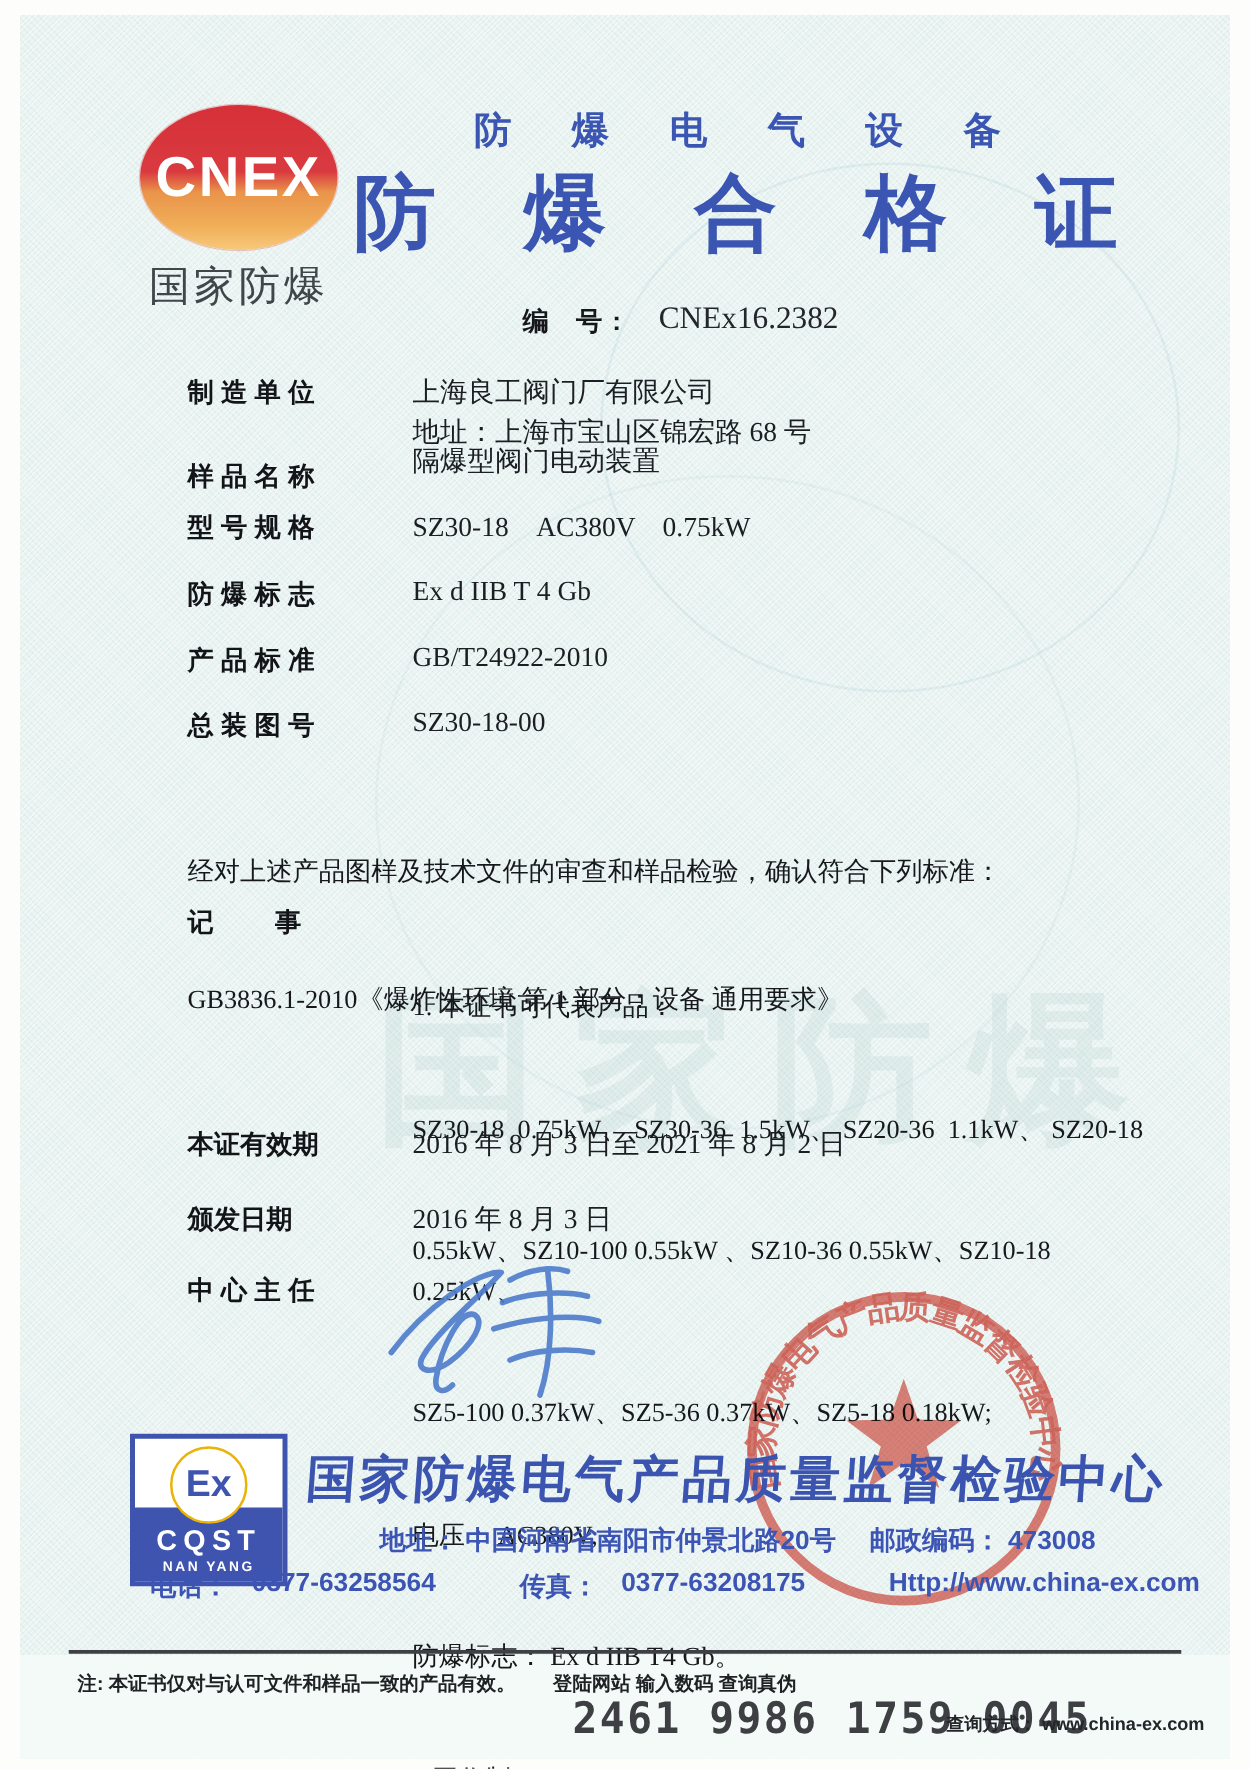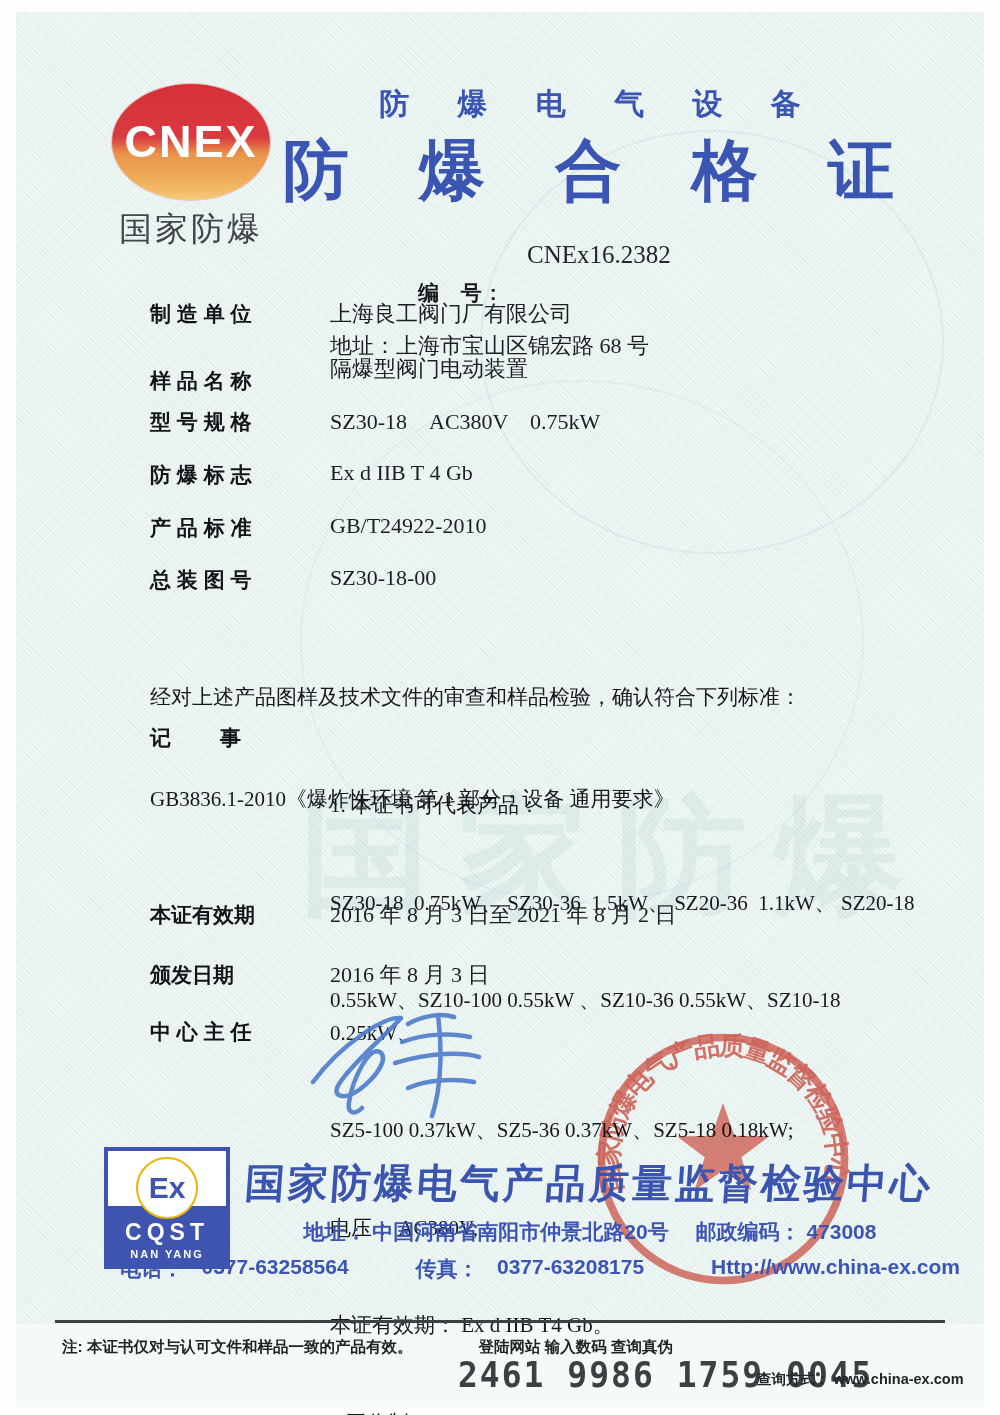"编 号:" .certno-label { margin-top: 36px -> none }
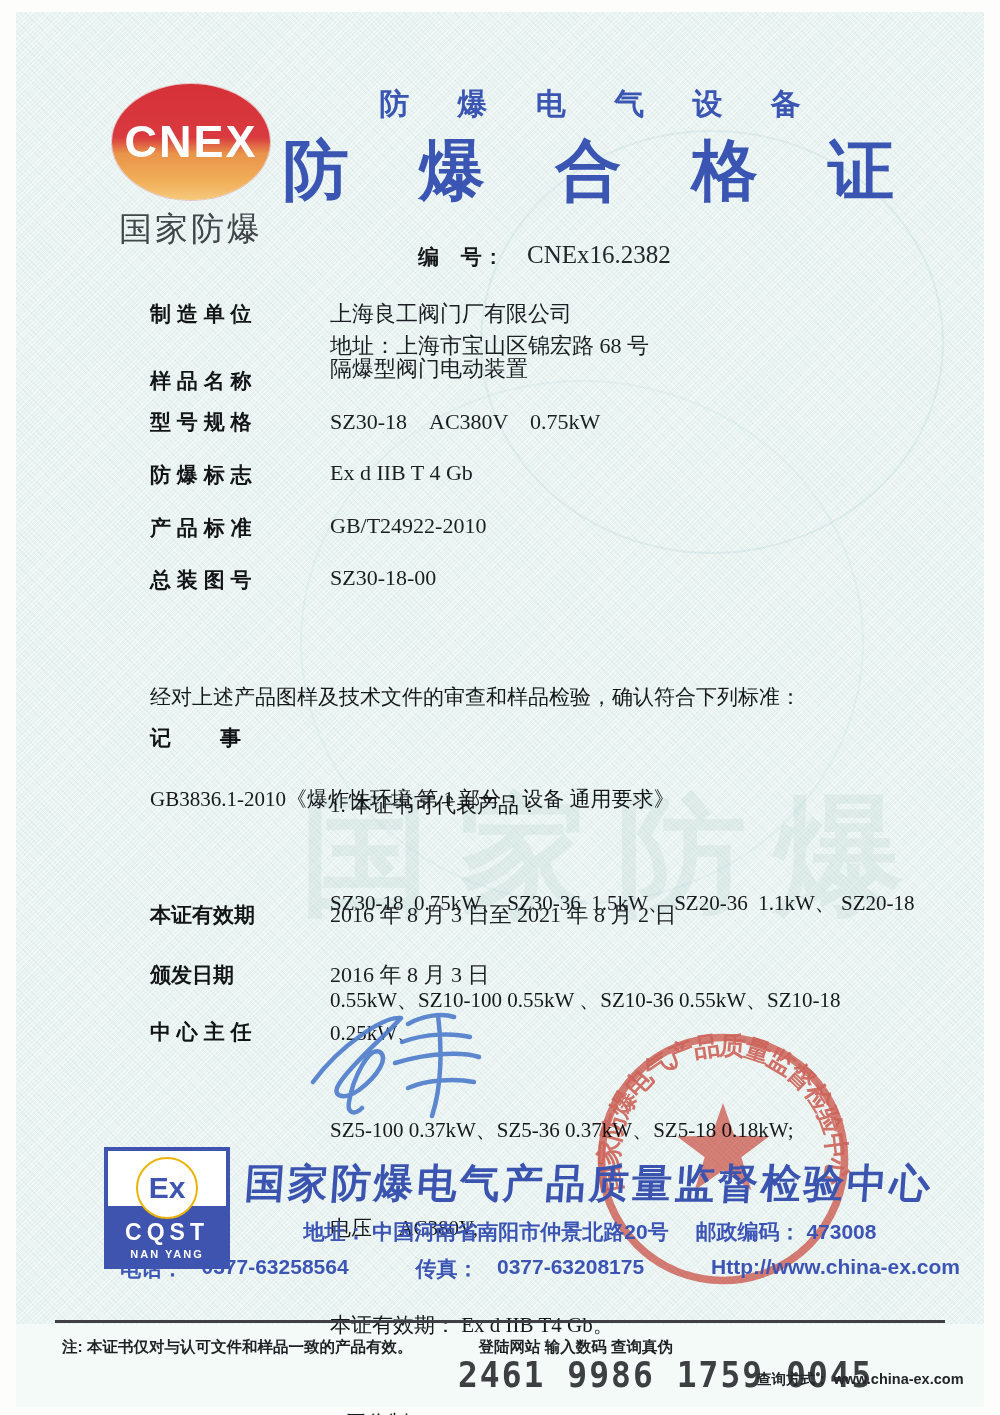"本证有效期： Ex d IIB T4" div { text: 本证有效期 -> 防爆标志 }
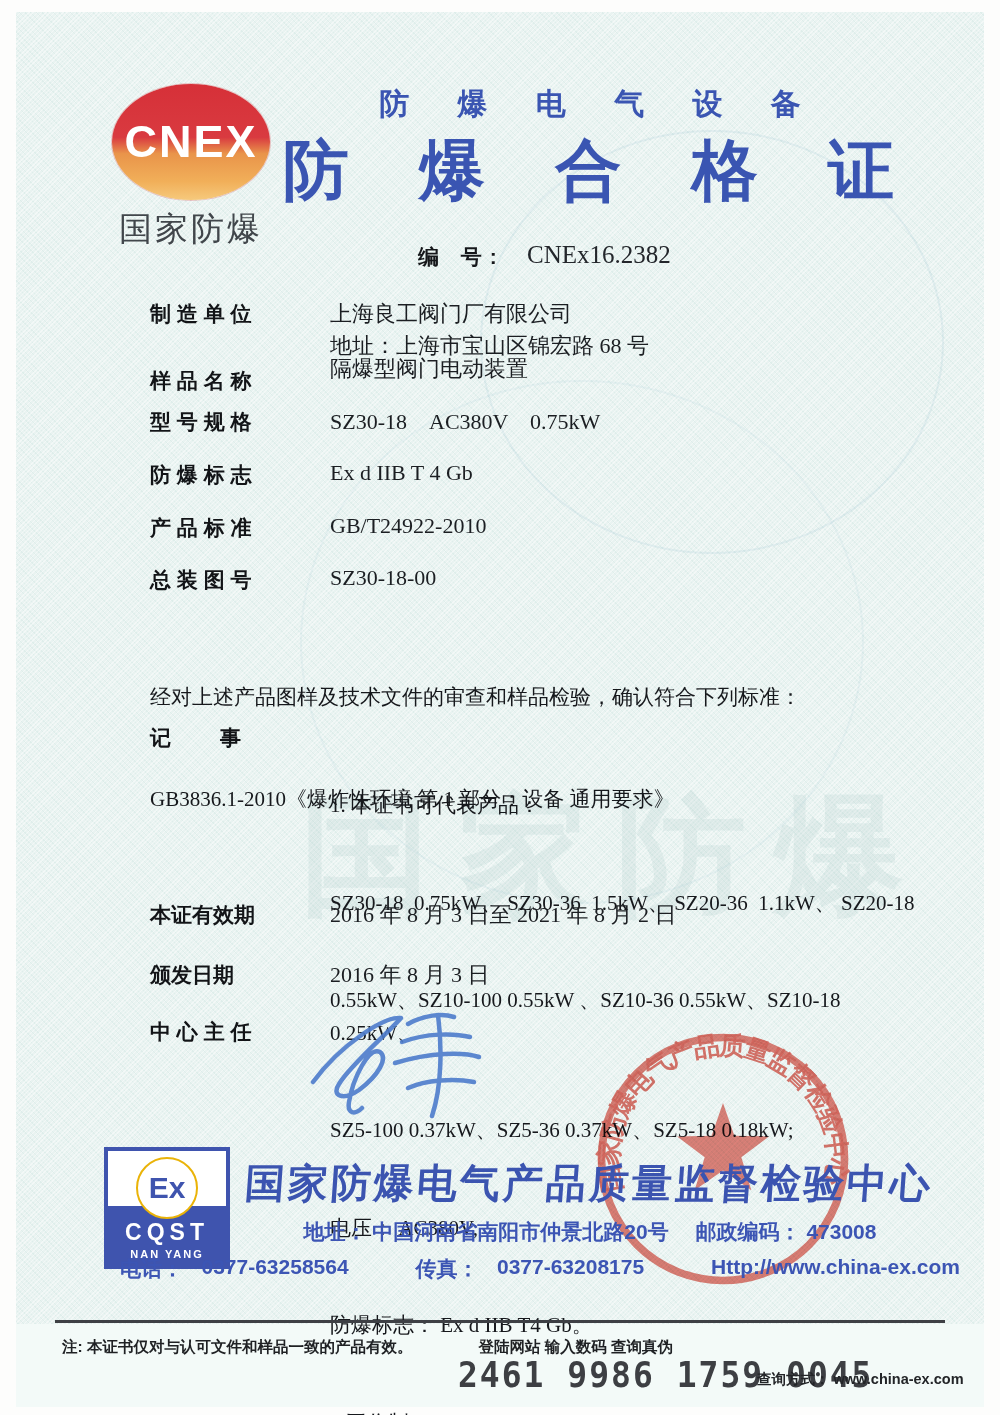"注: 本证书仅对与认可文件和样品一致的产品有效。" .note-row { gap: 66px -> 30px }
